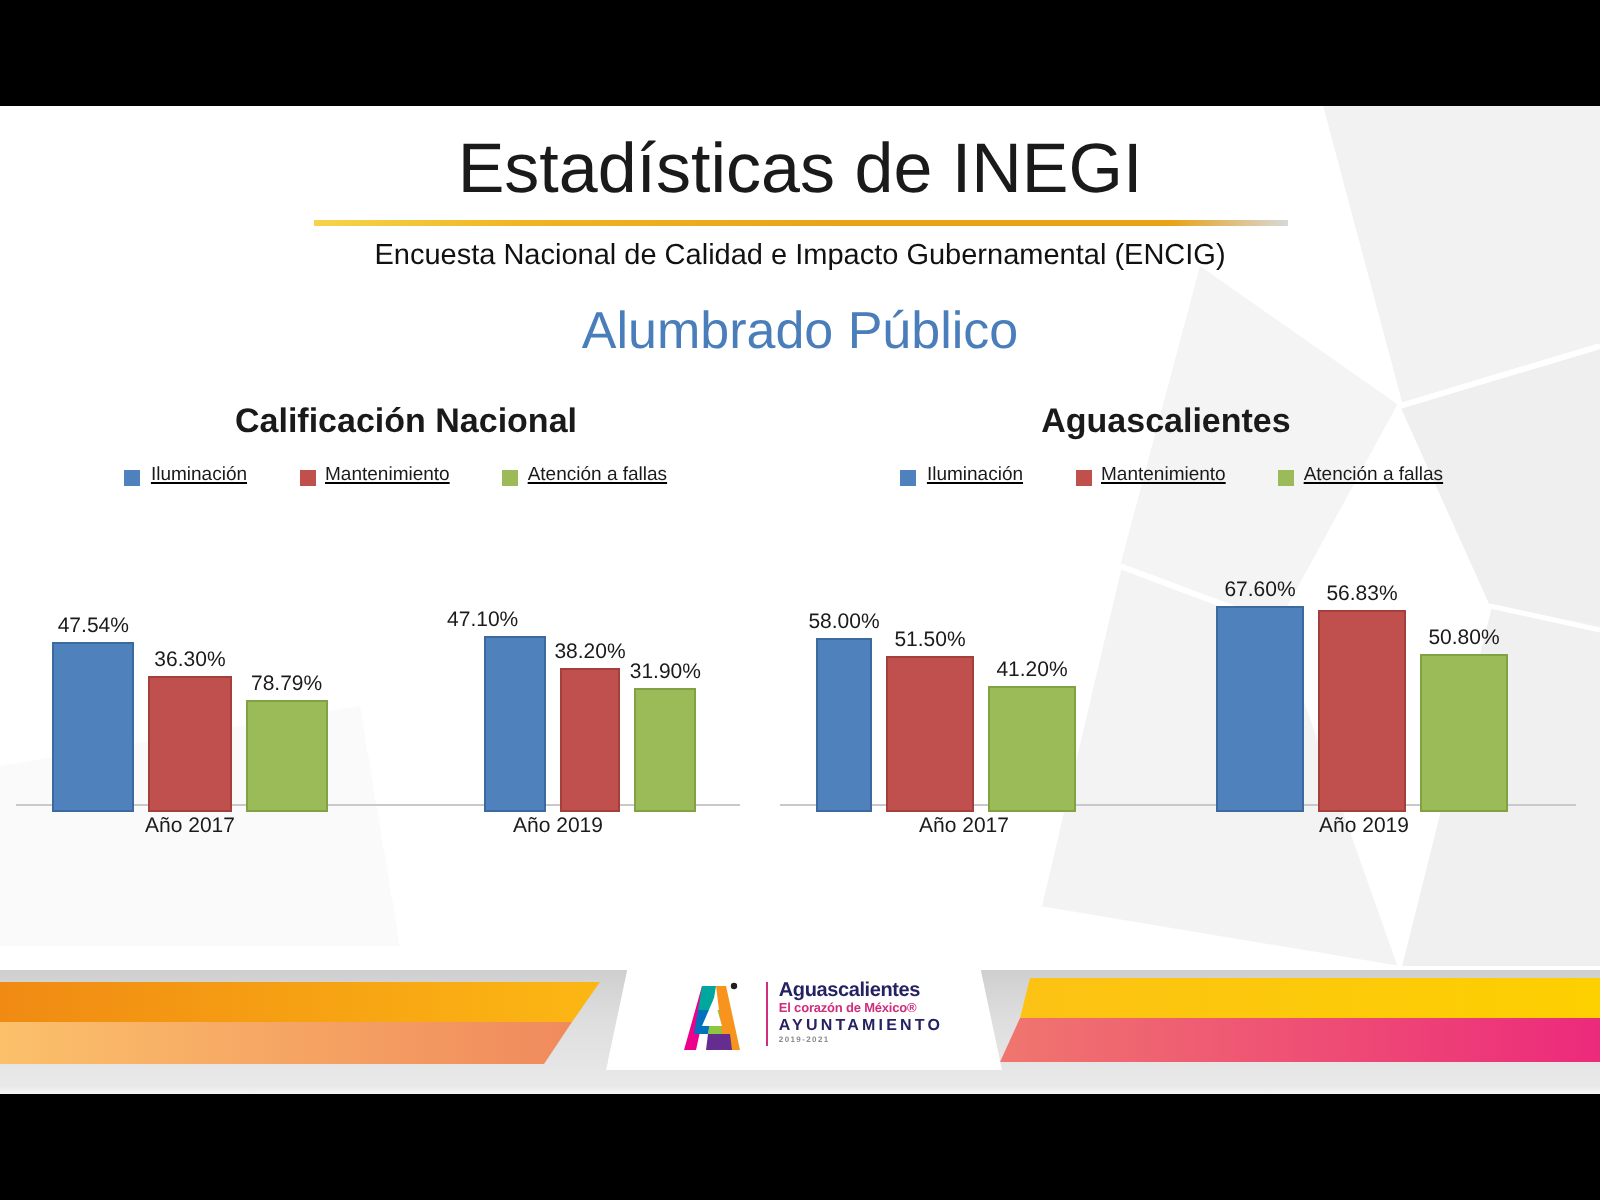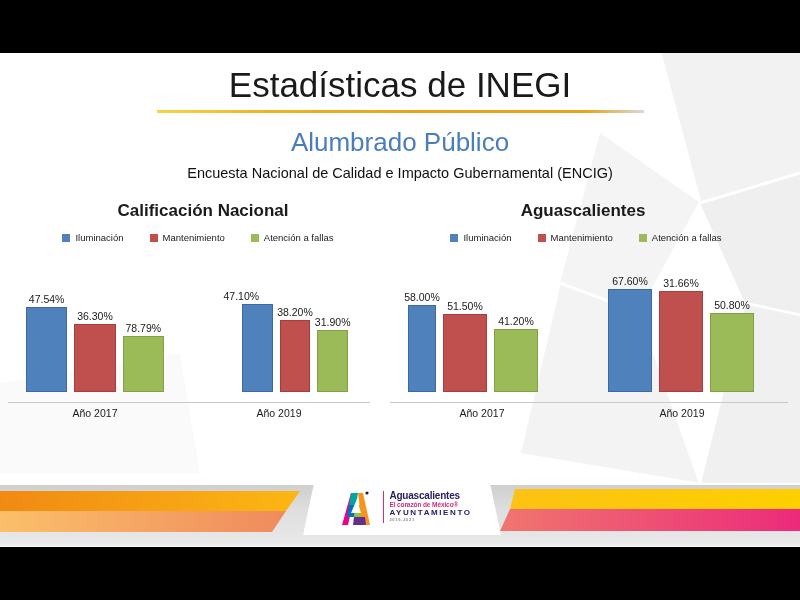"Alumbrado Público" div { order: before "Encuesta Nacional de Calidad e" -> after "Encuesta Nacional de Calidad e" }
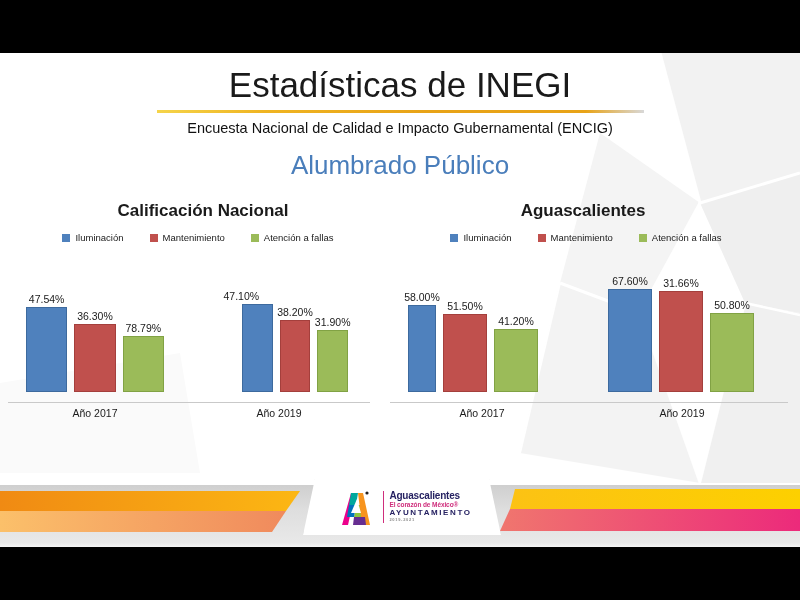"Iluminación" .legend-item { align-items: center -> flex-end; text-decoration: none -> underline }
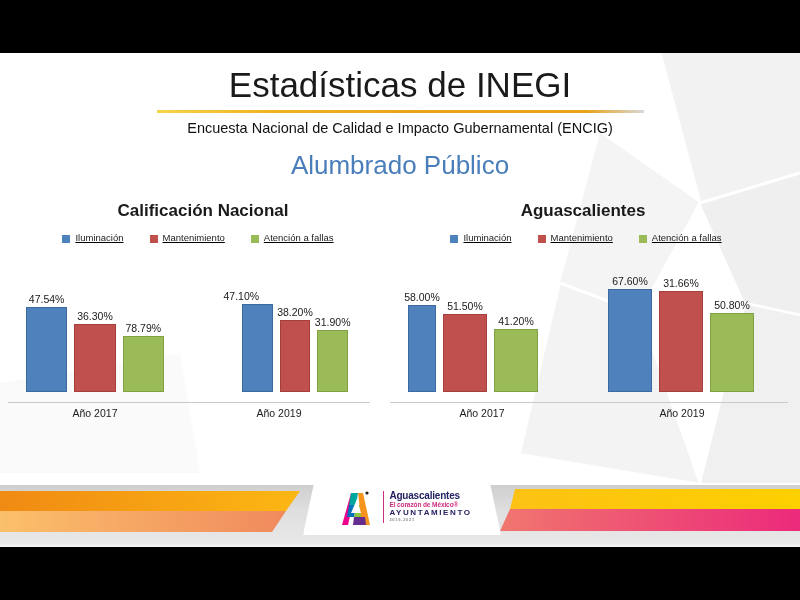"67.60%" .group { bottom: 25px -> 11px }
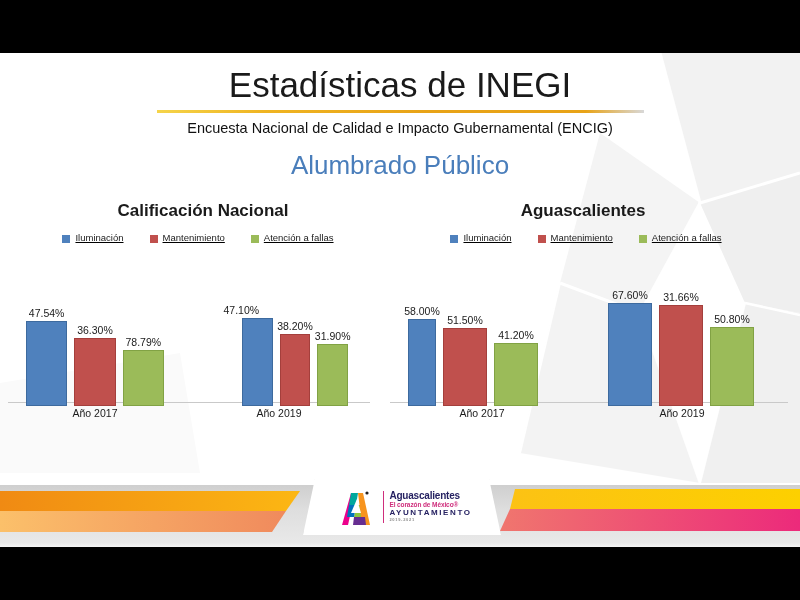"31.66%" span.bar-label { text: 31.66% -> 56.83% }
